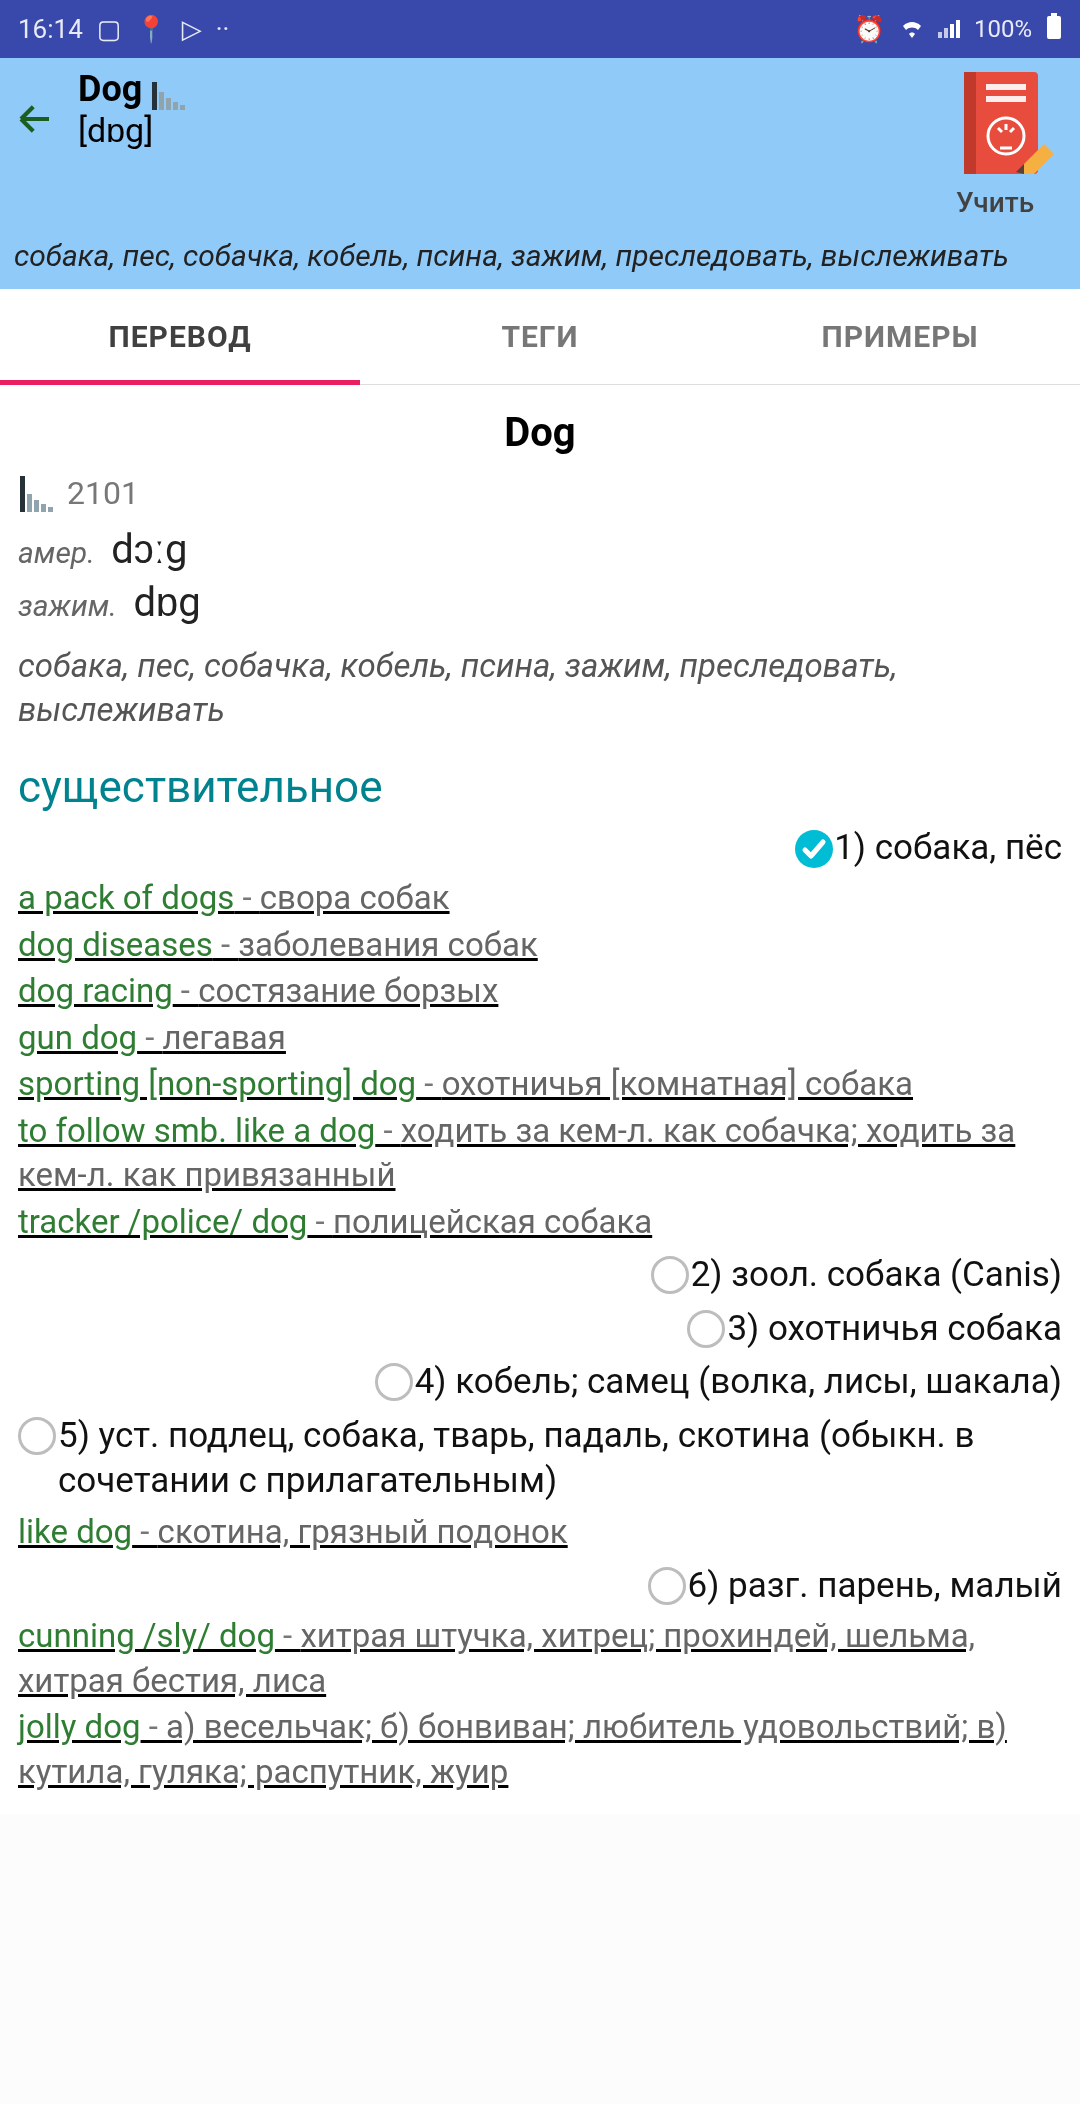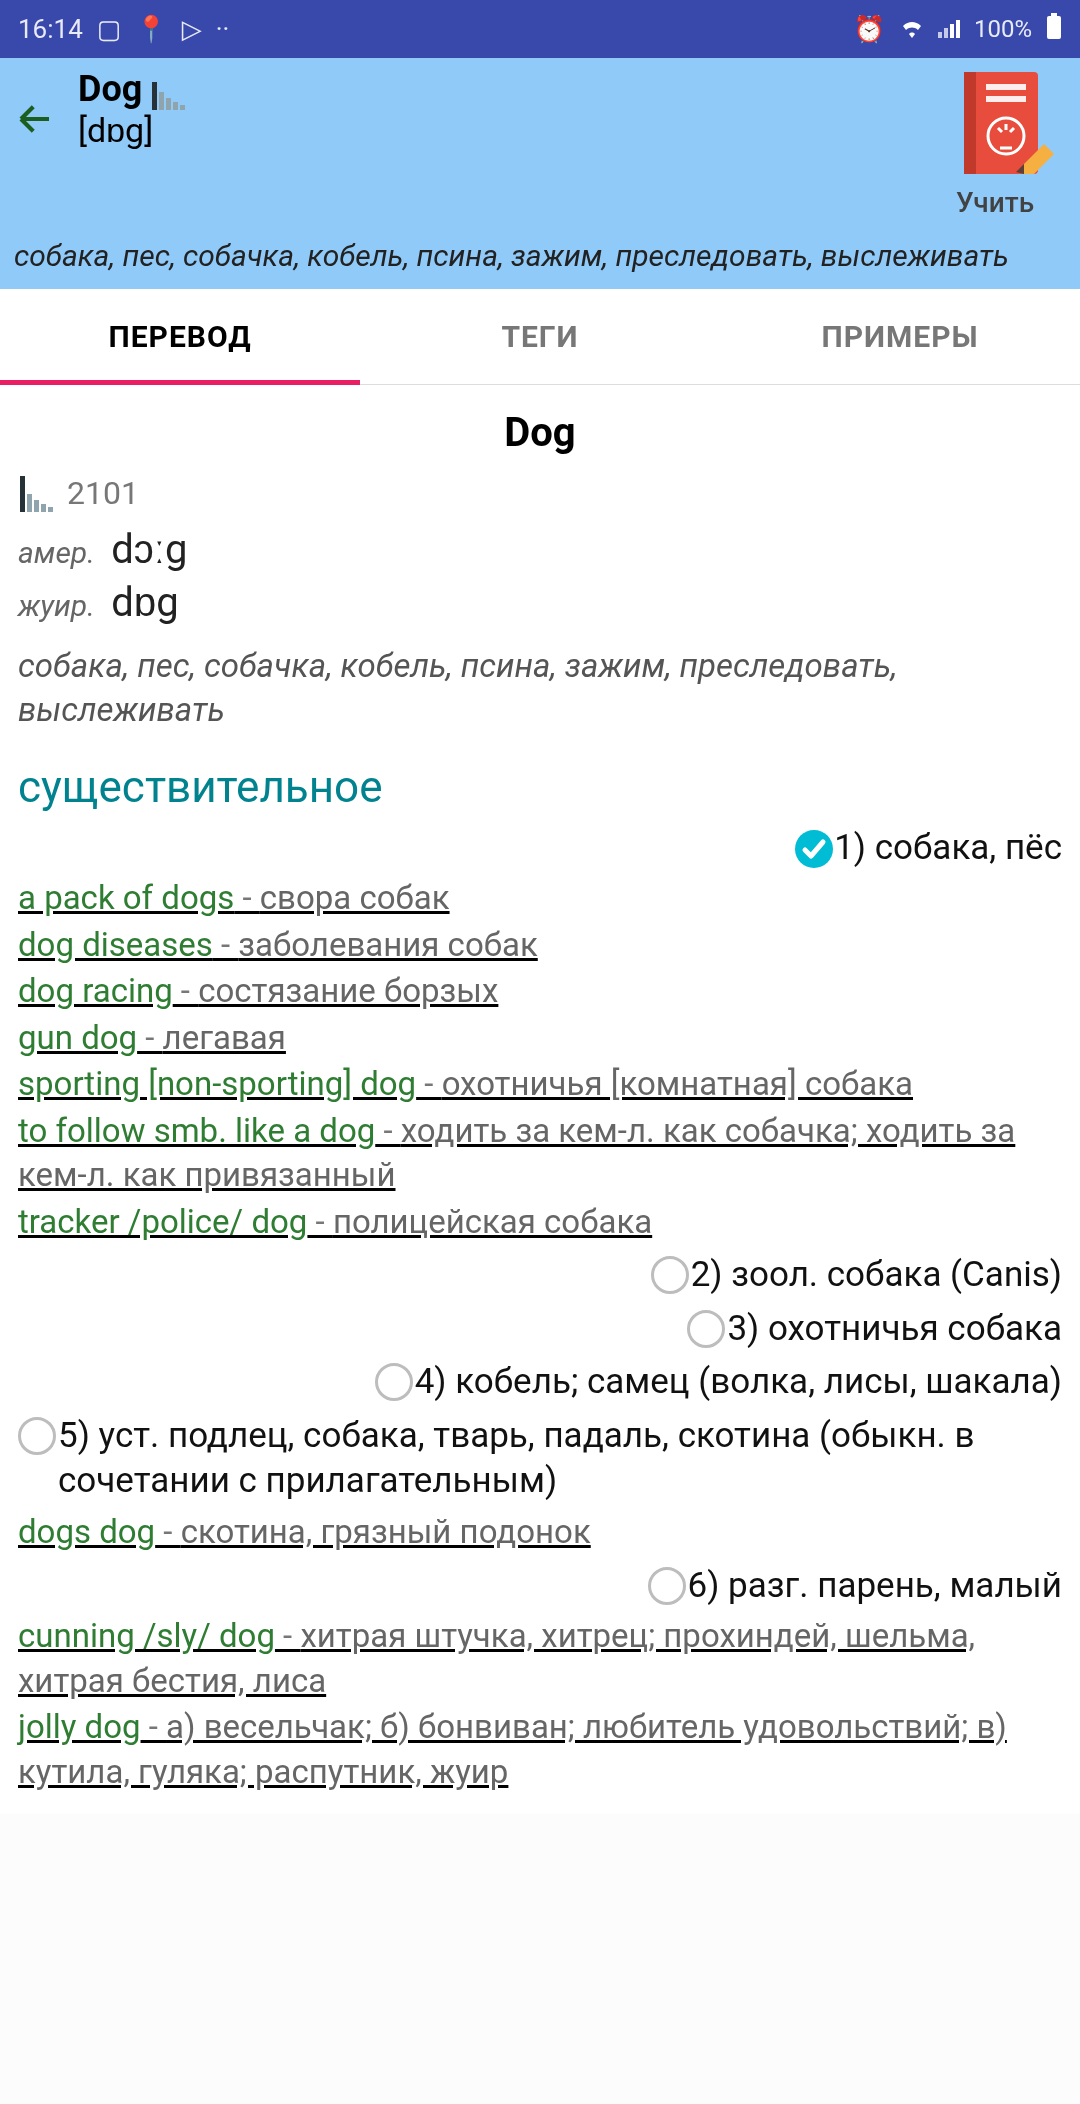"ПЕРЕВОД" .tab.active { color: #000000 -> #404040 }
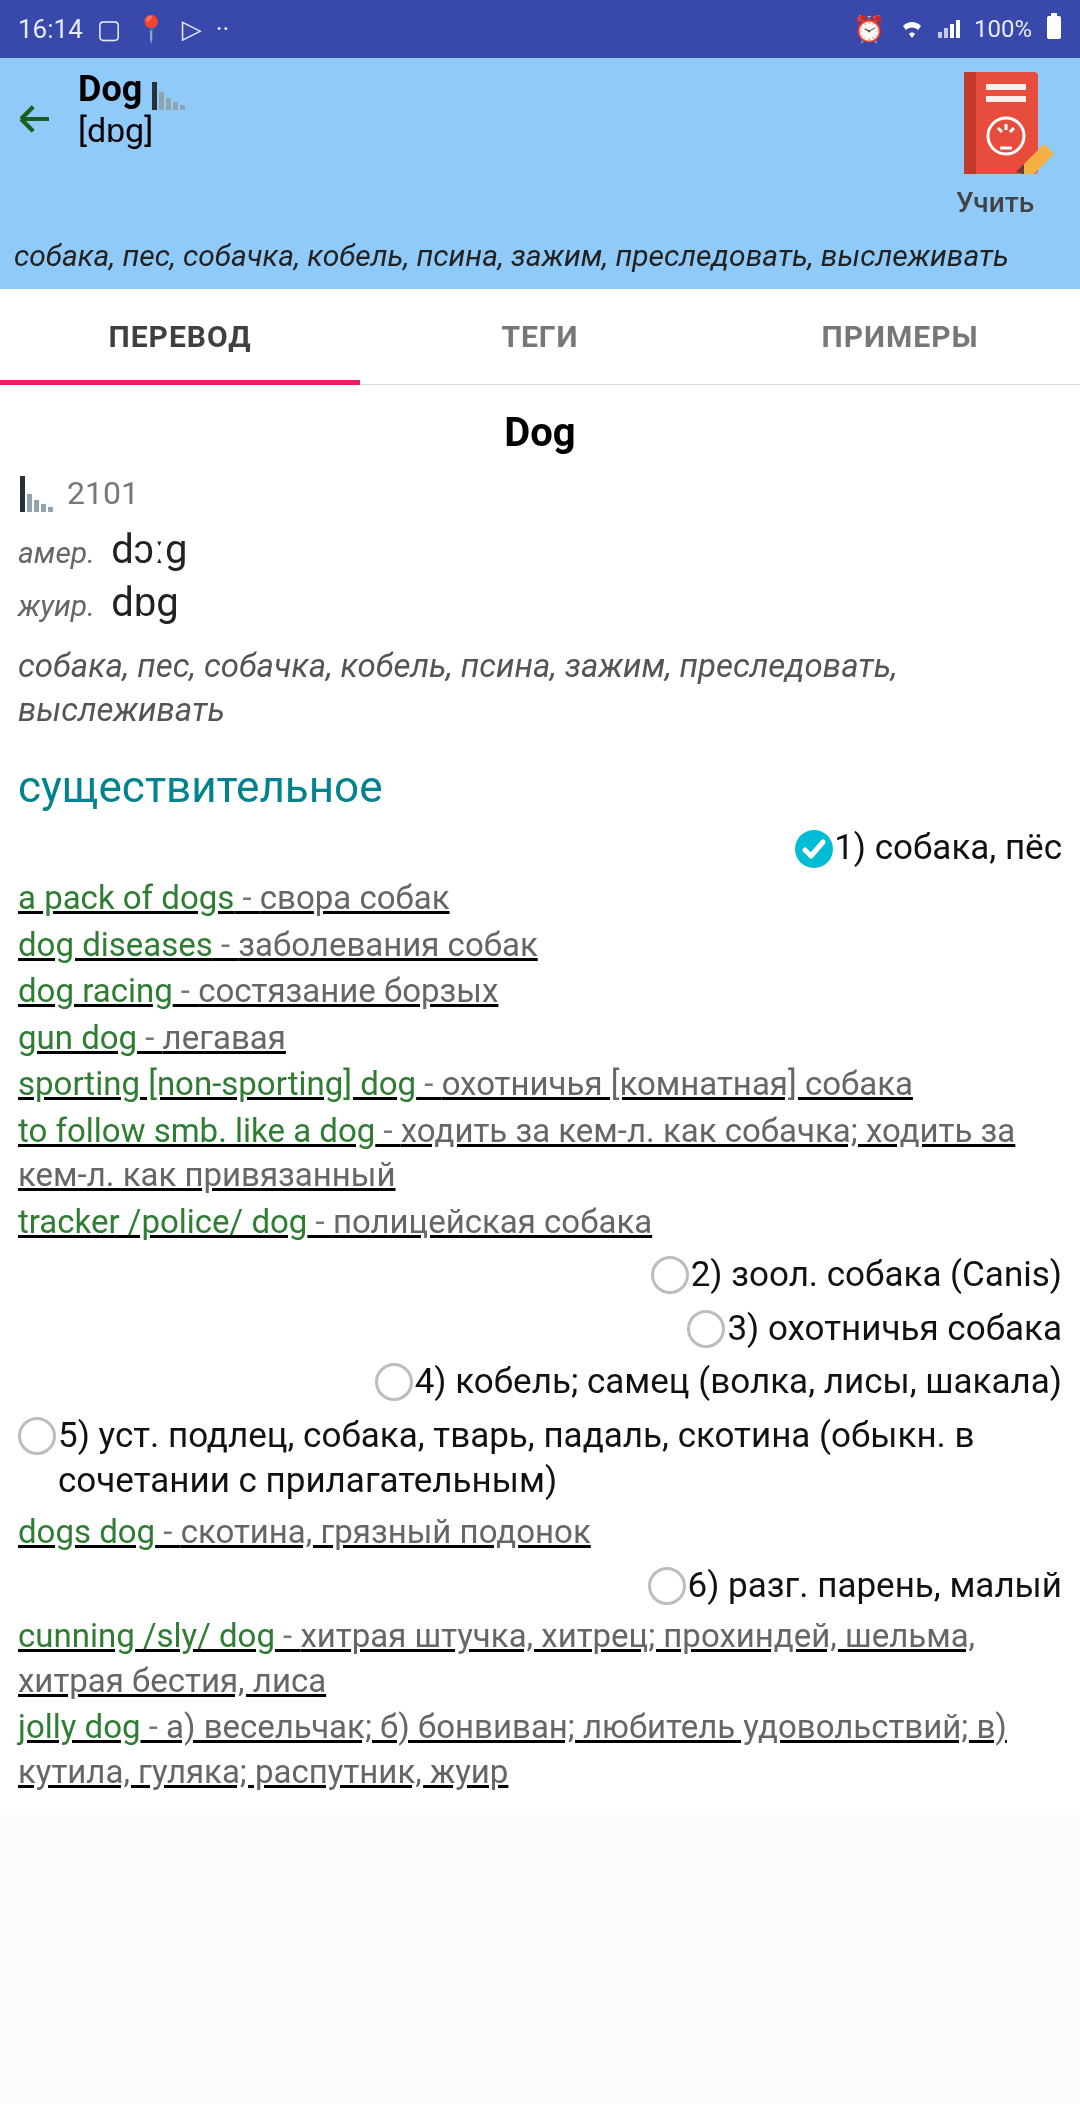"жуир." span.tag { text: жуир -> зажим }
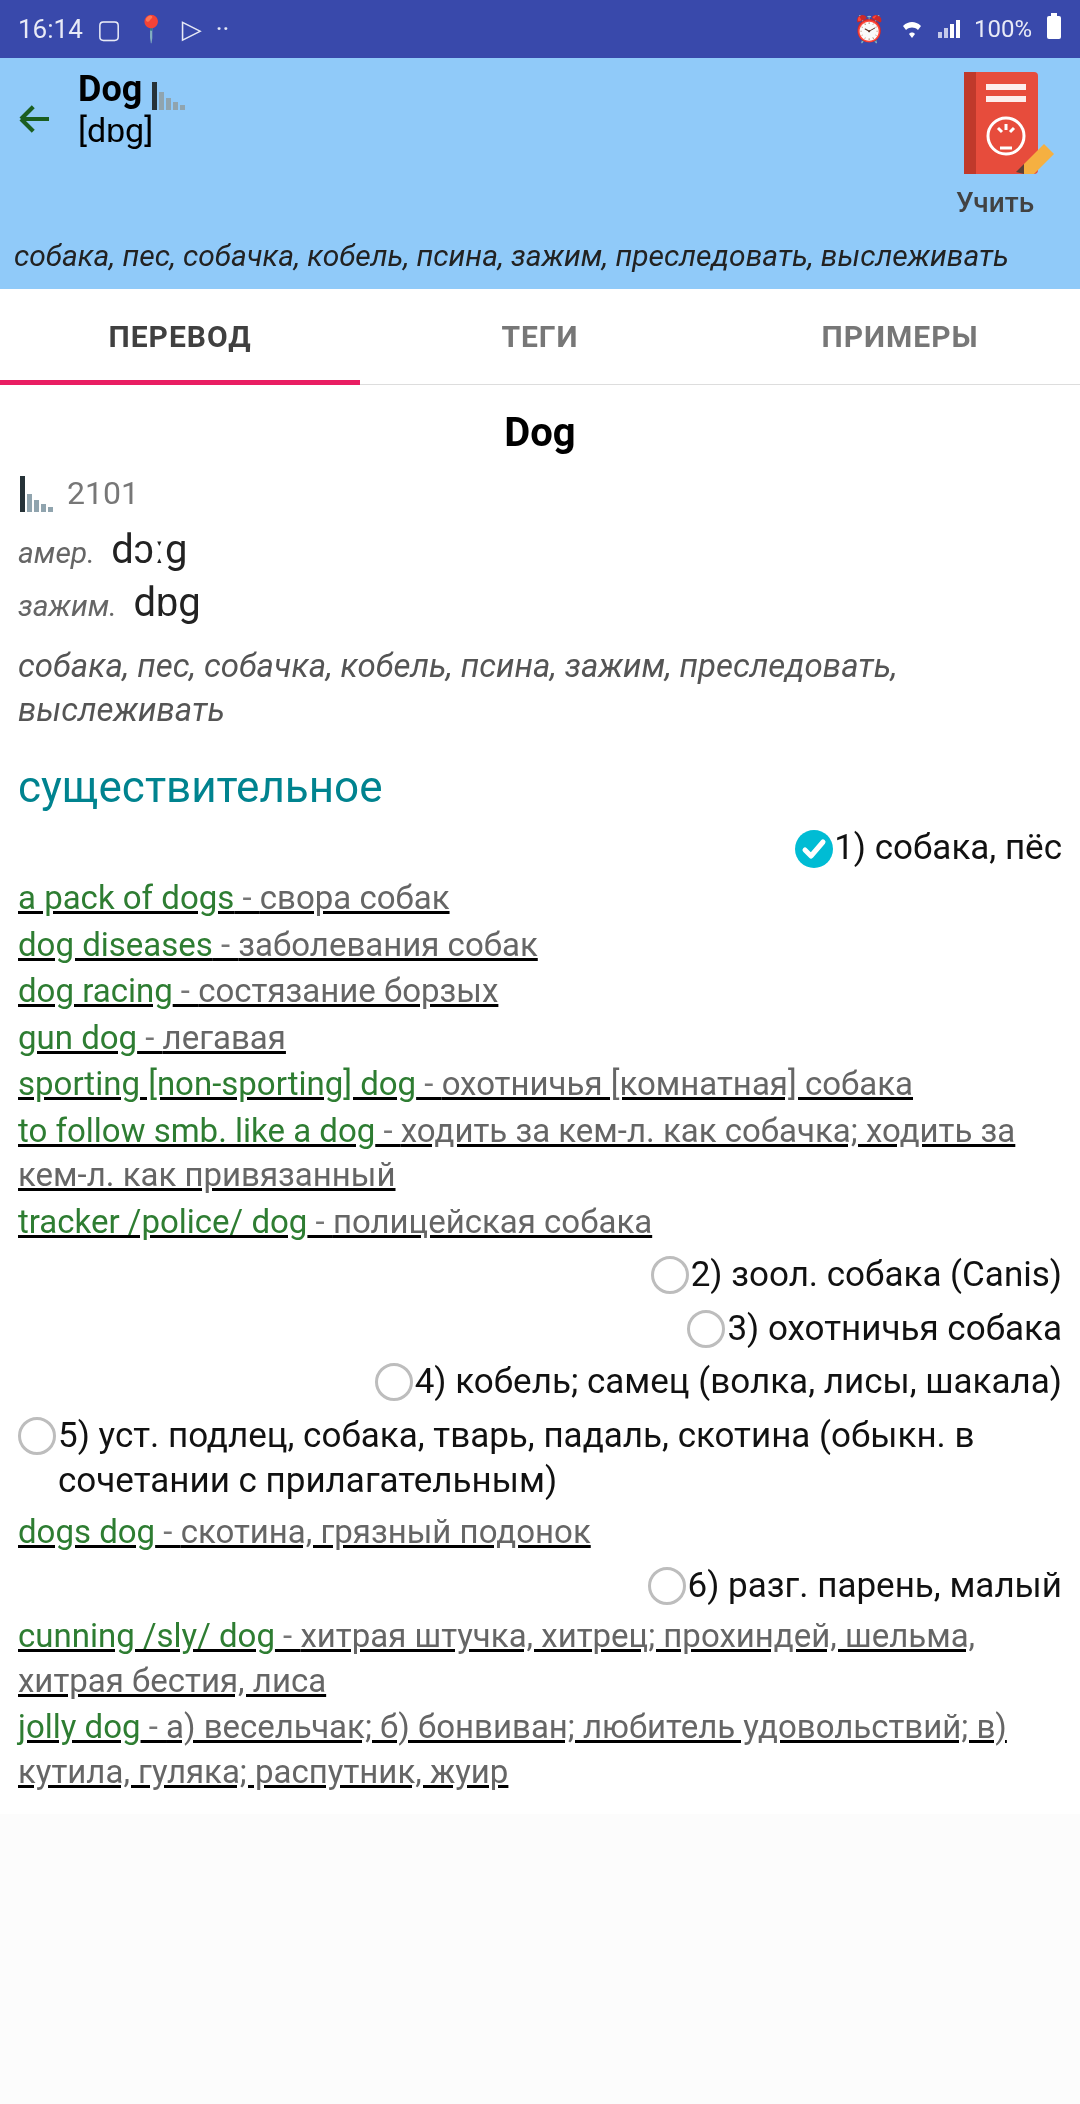"dogs dog" span.en { text: dogs -> like }
